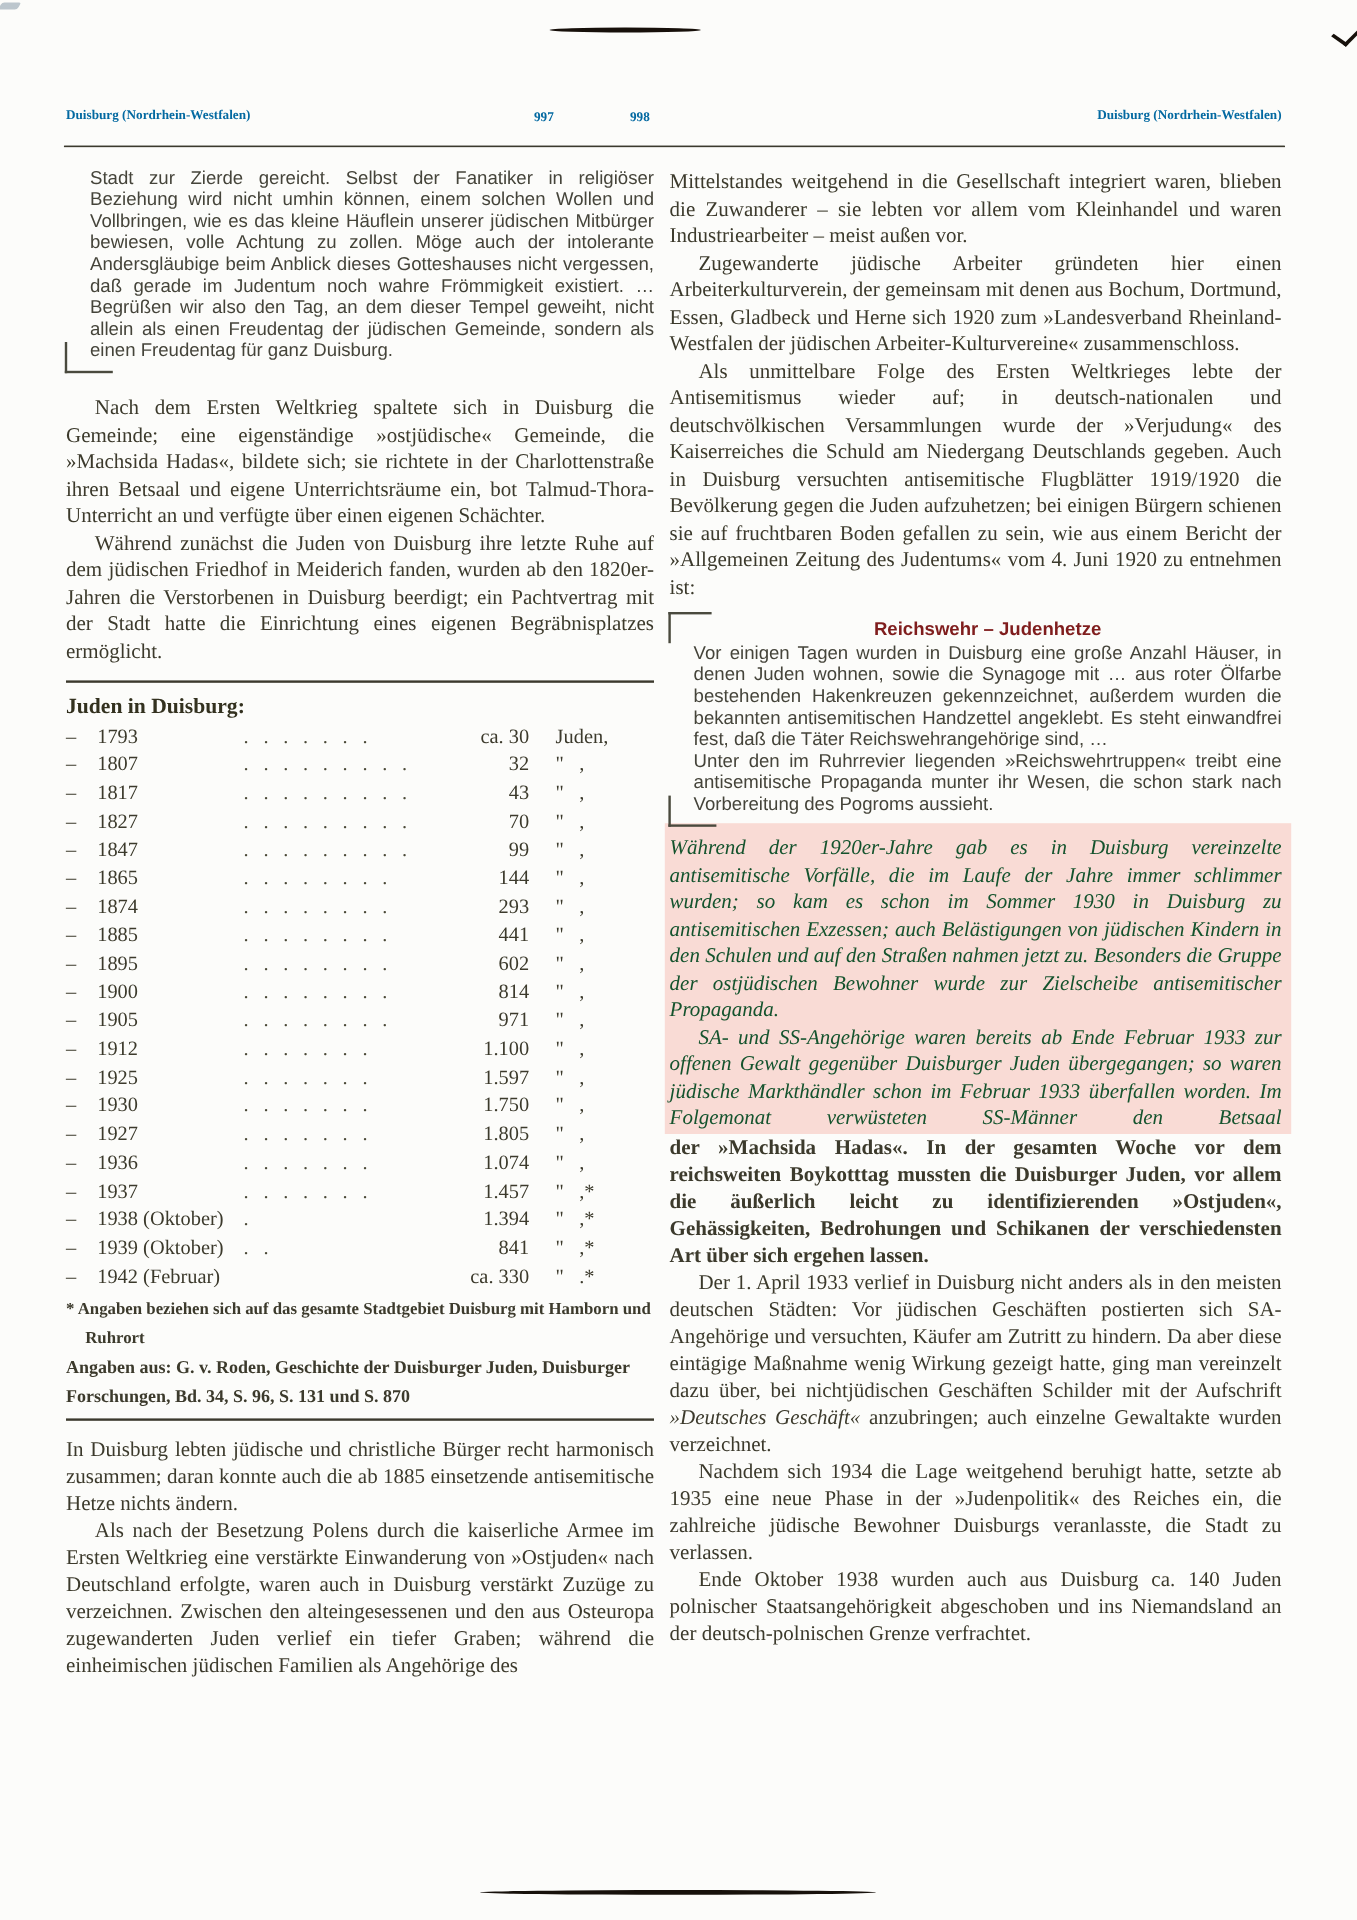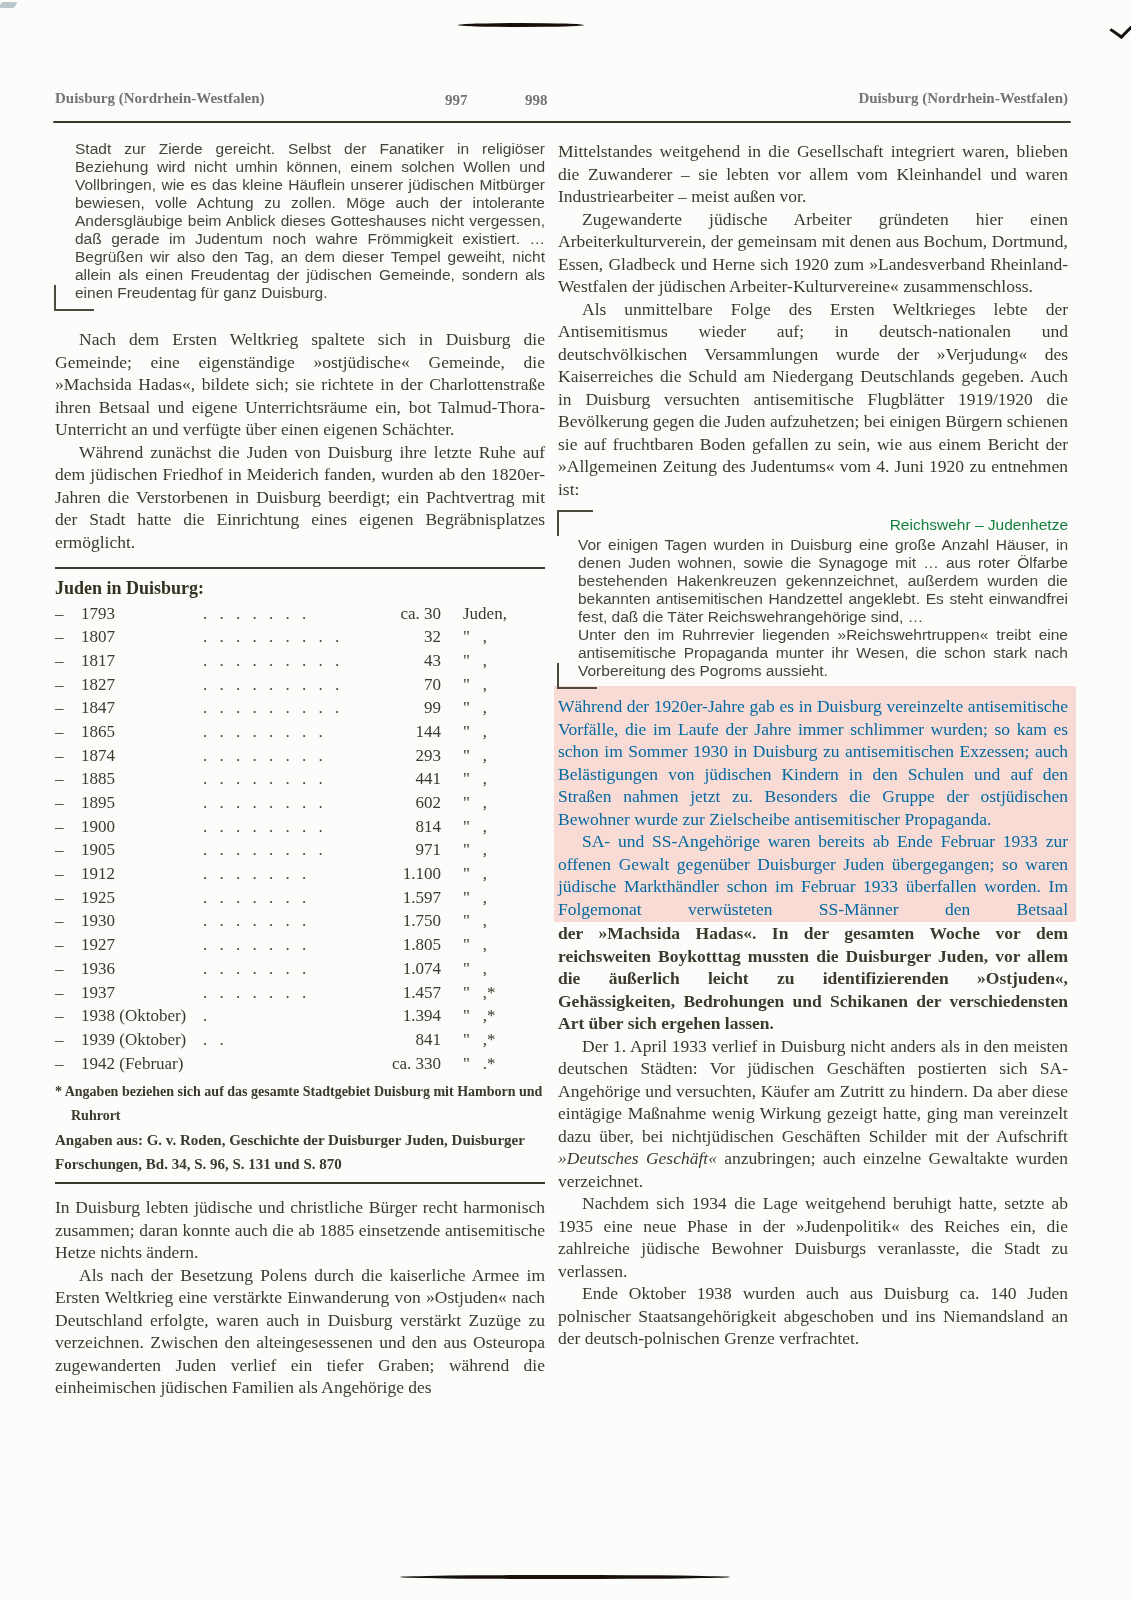"Duisburg (Nordrhein-Westfalen)" .header { color: #737373 -> #0369a1; font-size: 15px -> 11px }
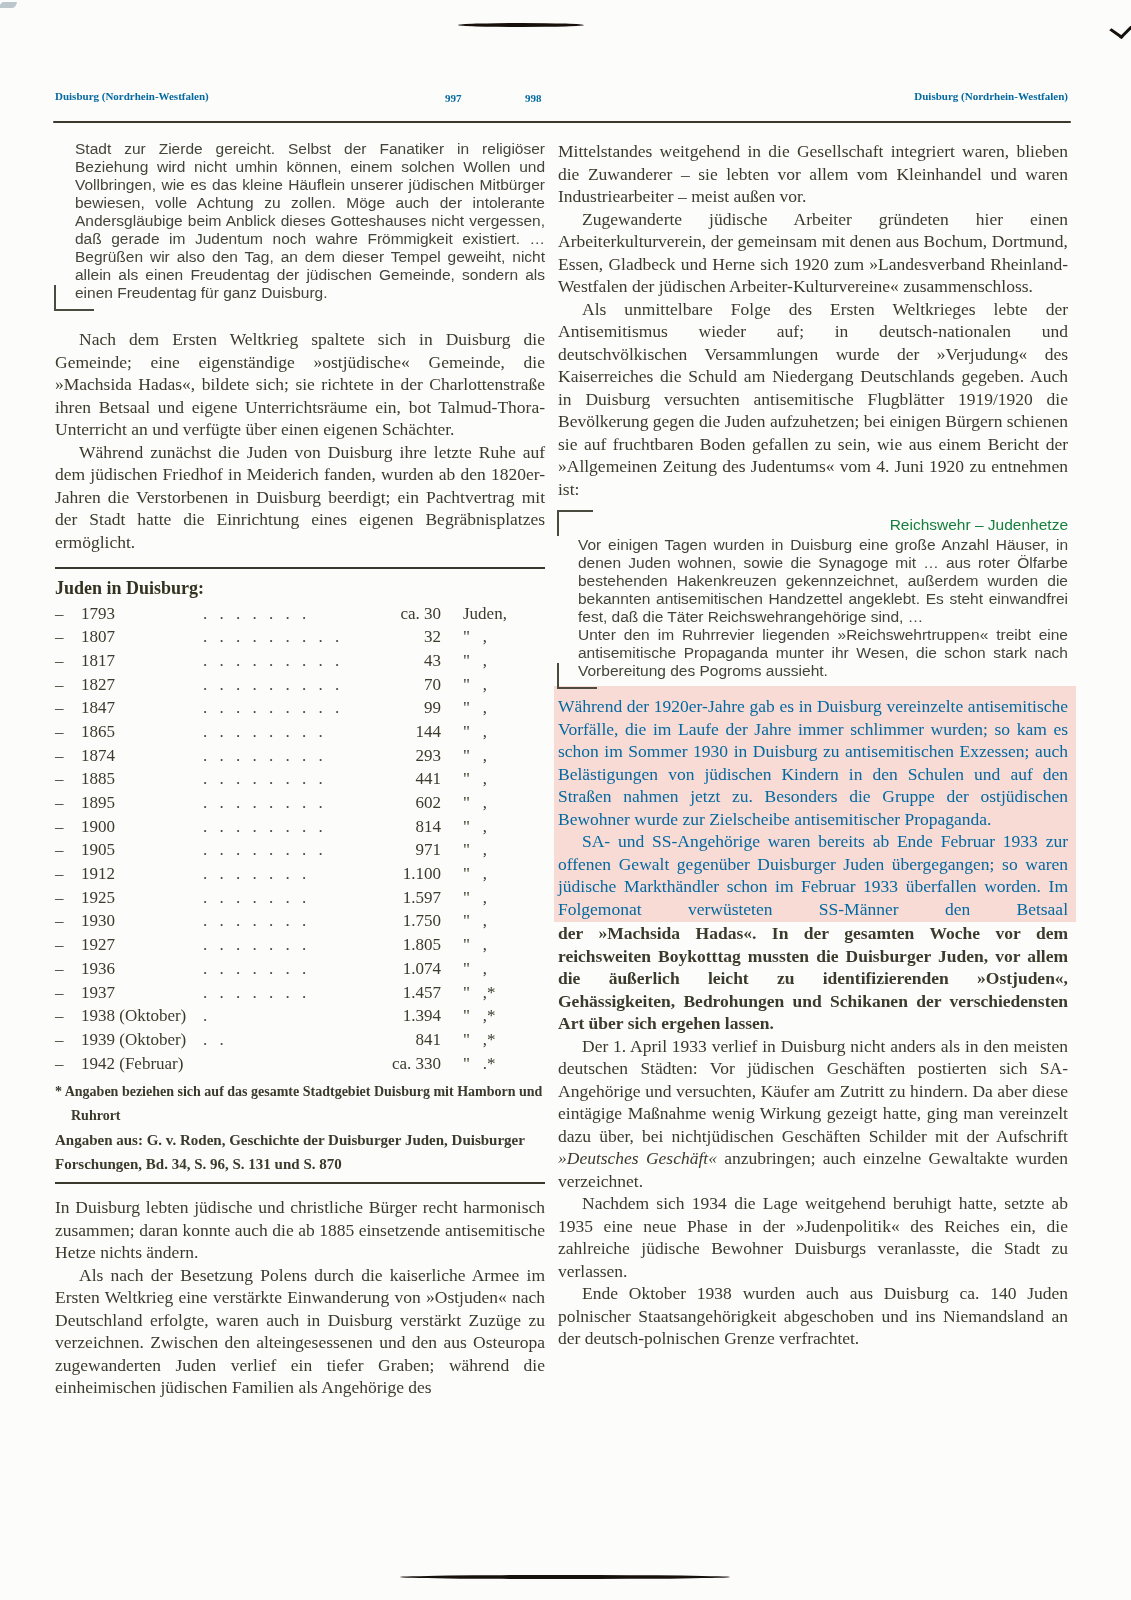"Reichswehr – Judenhetze" .quote-title { color: #15803d -> #7f1d1d; font-weight: normal -> bold; text-align: right -> center }
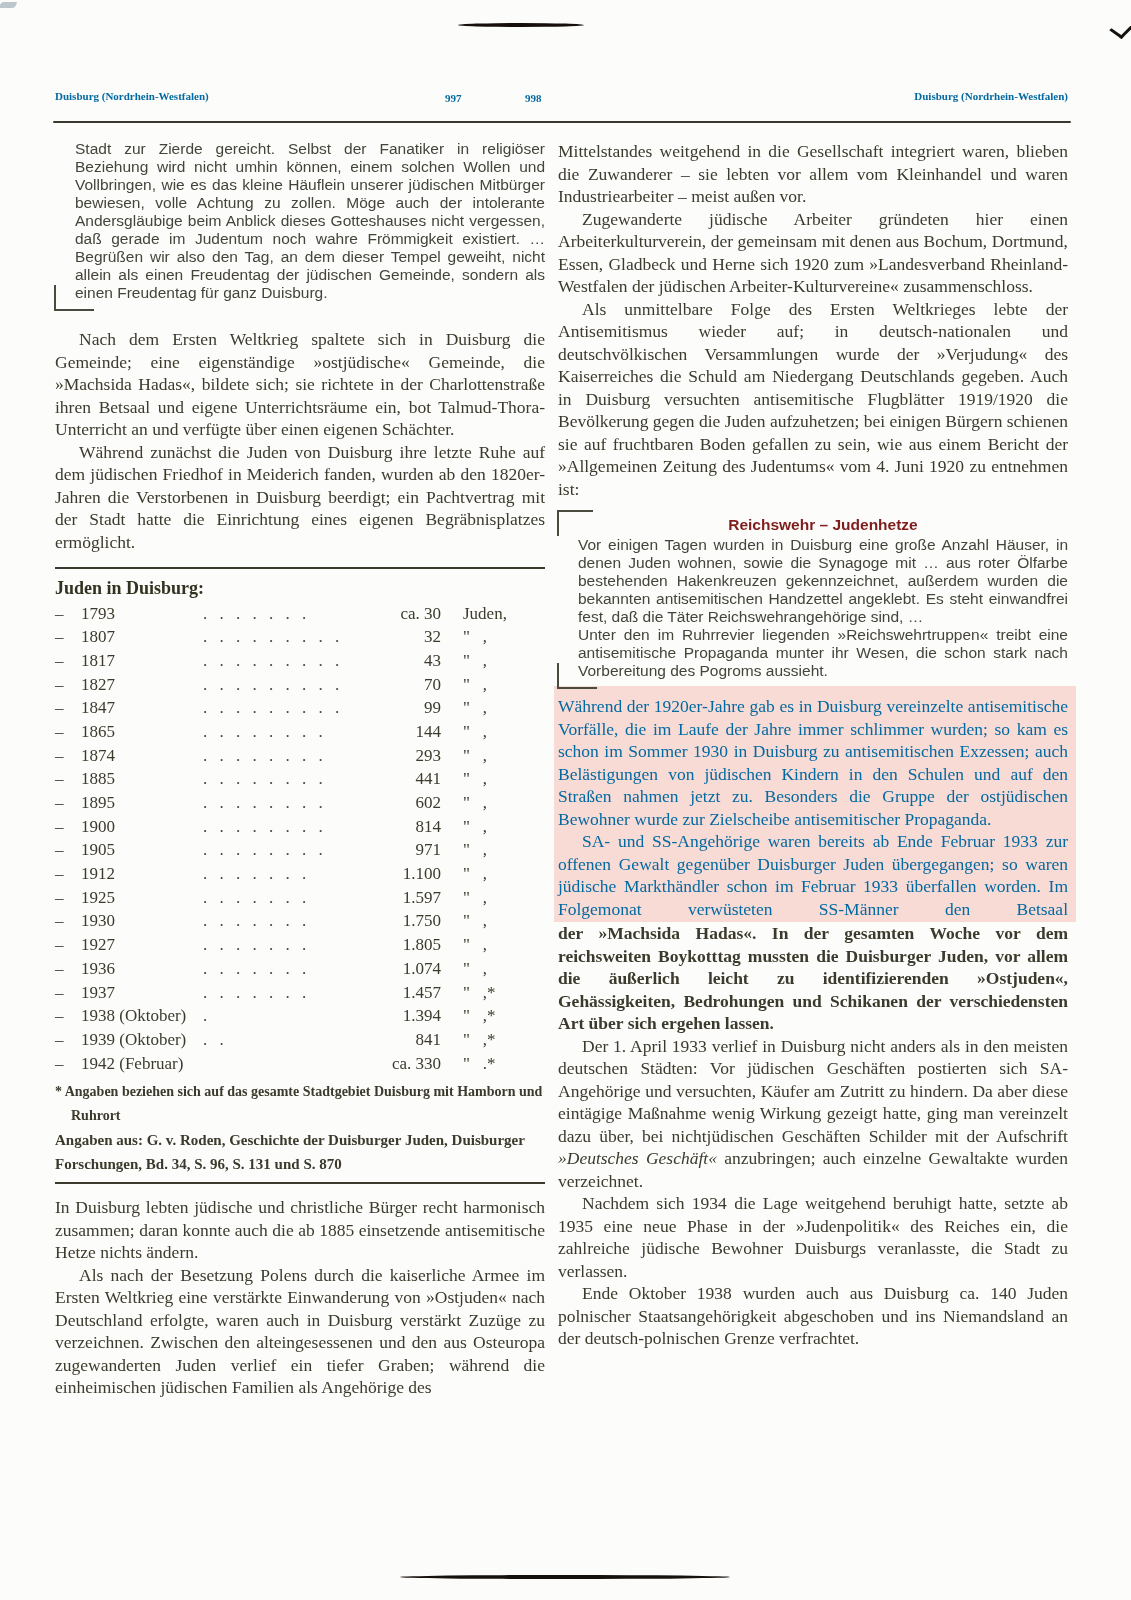"Während der 1920er-Jahre gab es" .highlight { color: #0369a1 -> #14532d; font-style: none -> italic }
